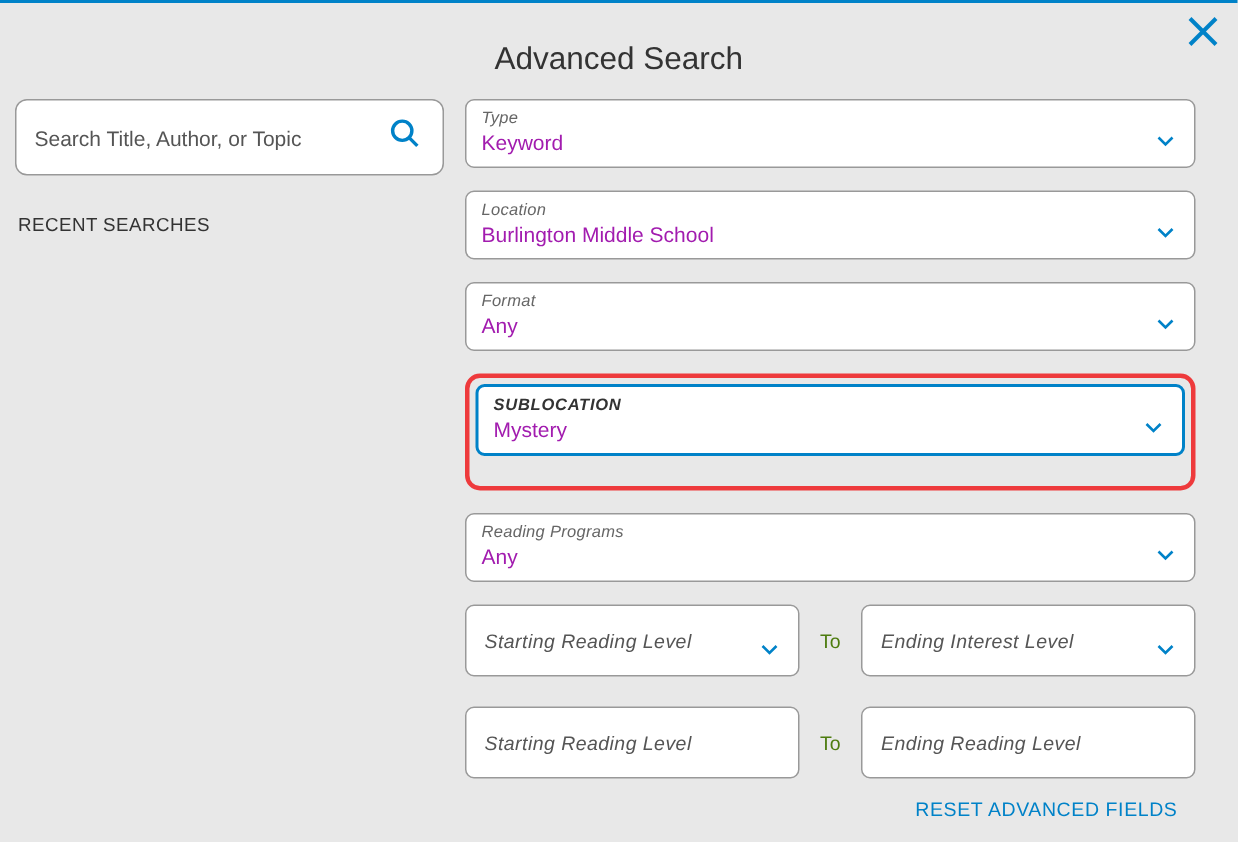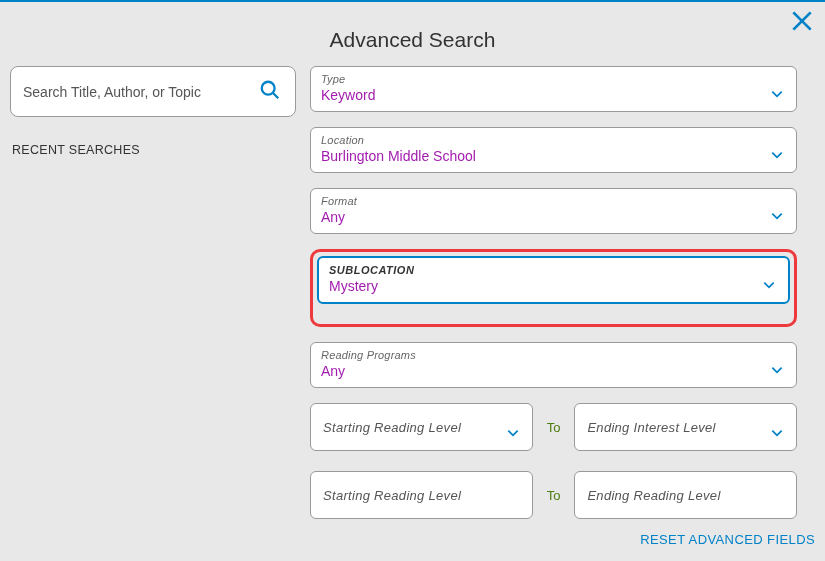"RESET ADVANCED FIELDS" .reset-link { right: 10px -> 40px }
